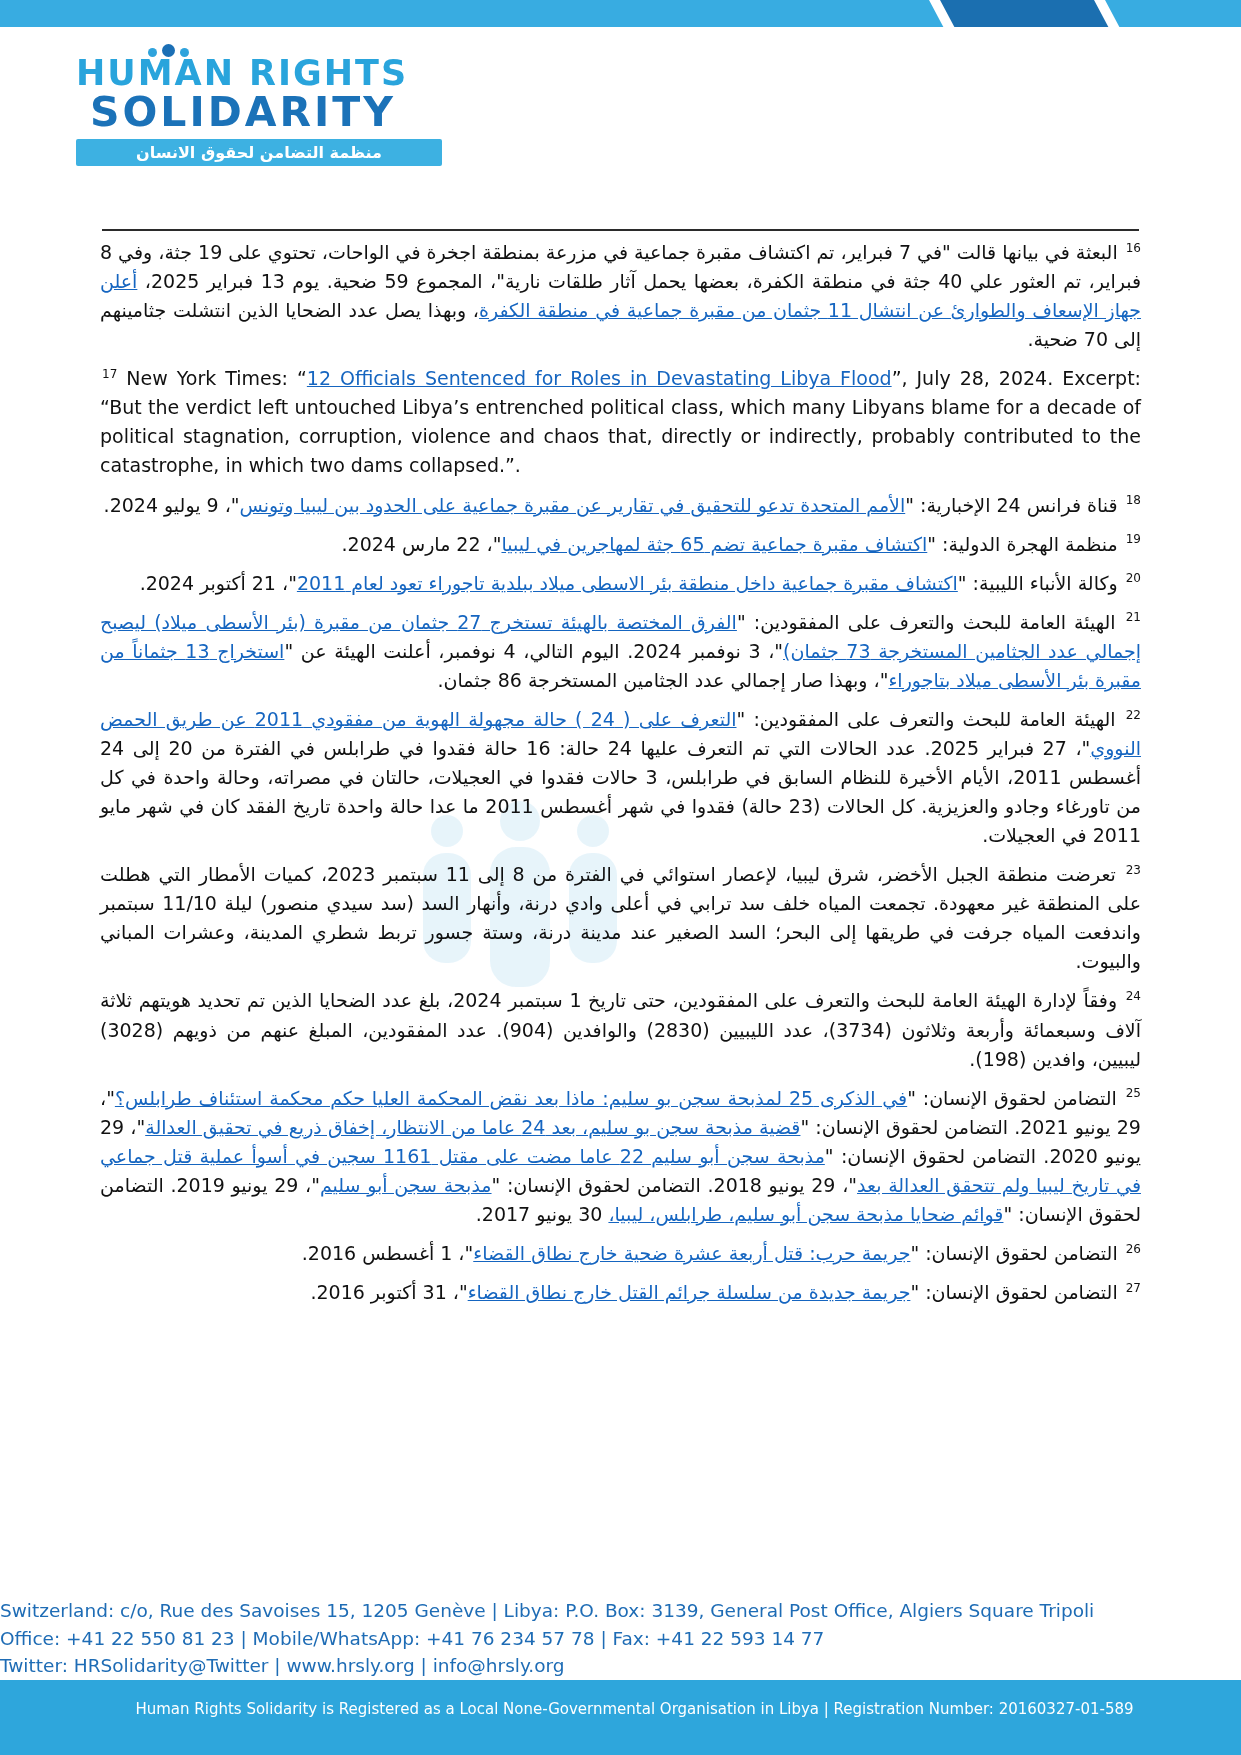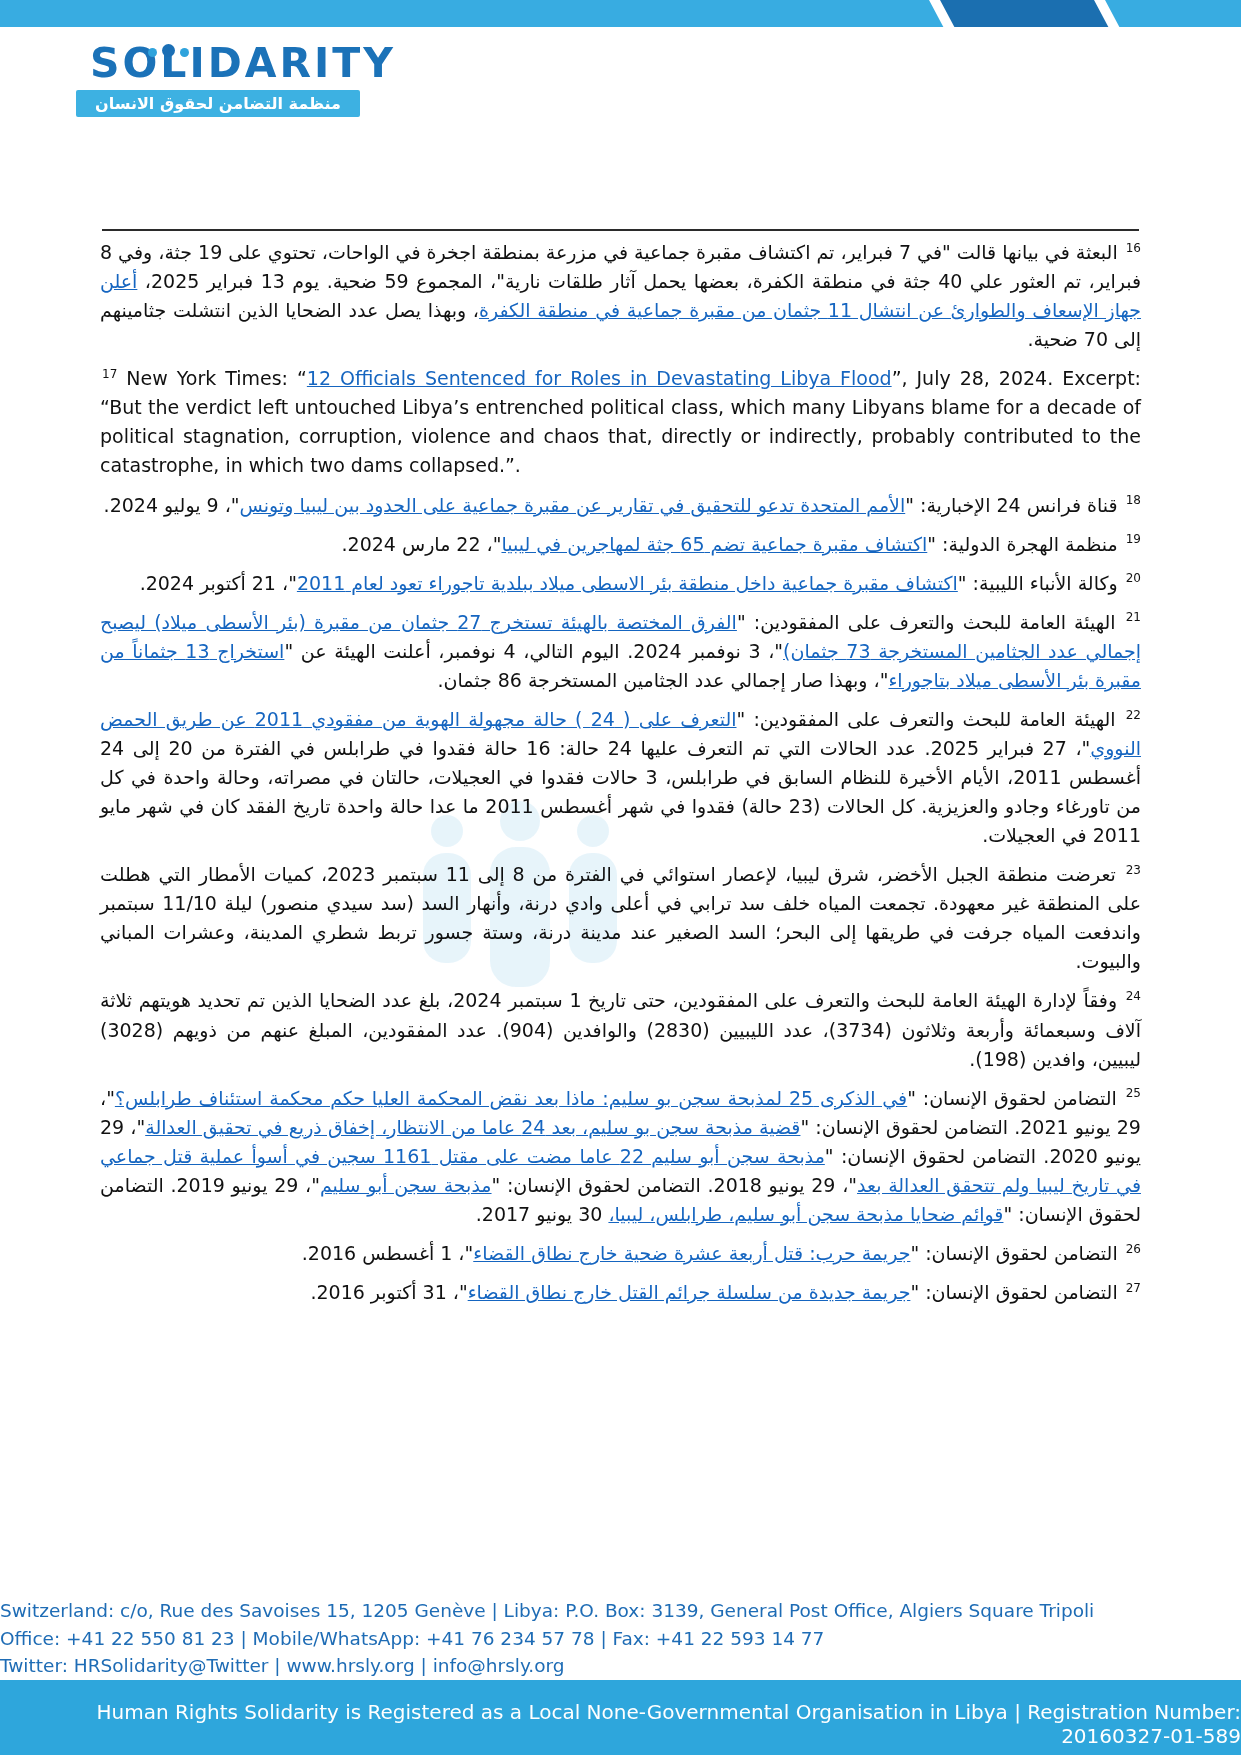"HUMAN RIGHTS" div.logo-l1 { html: none -> <div>HUMAN RIGHTS</div> }
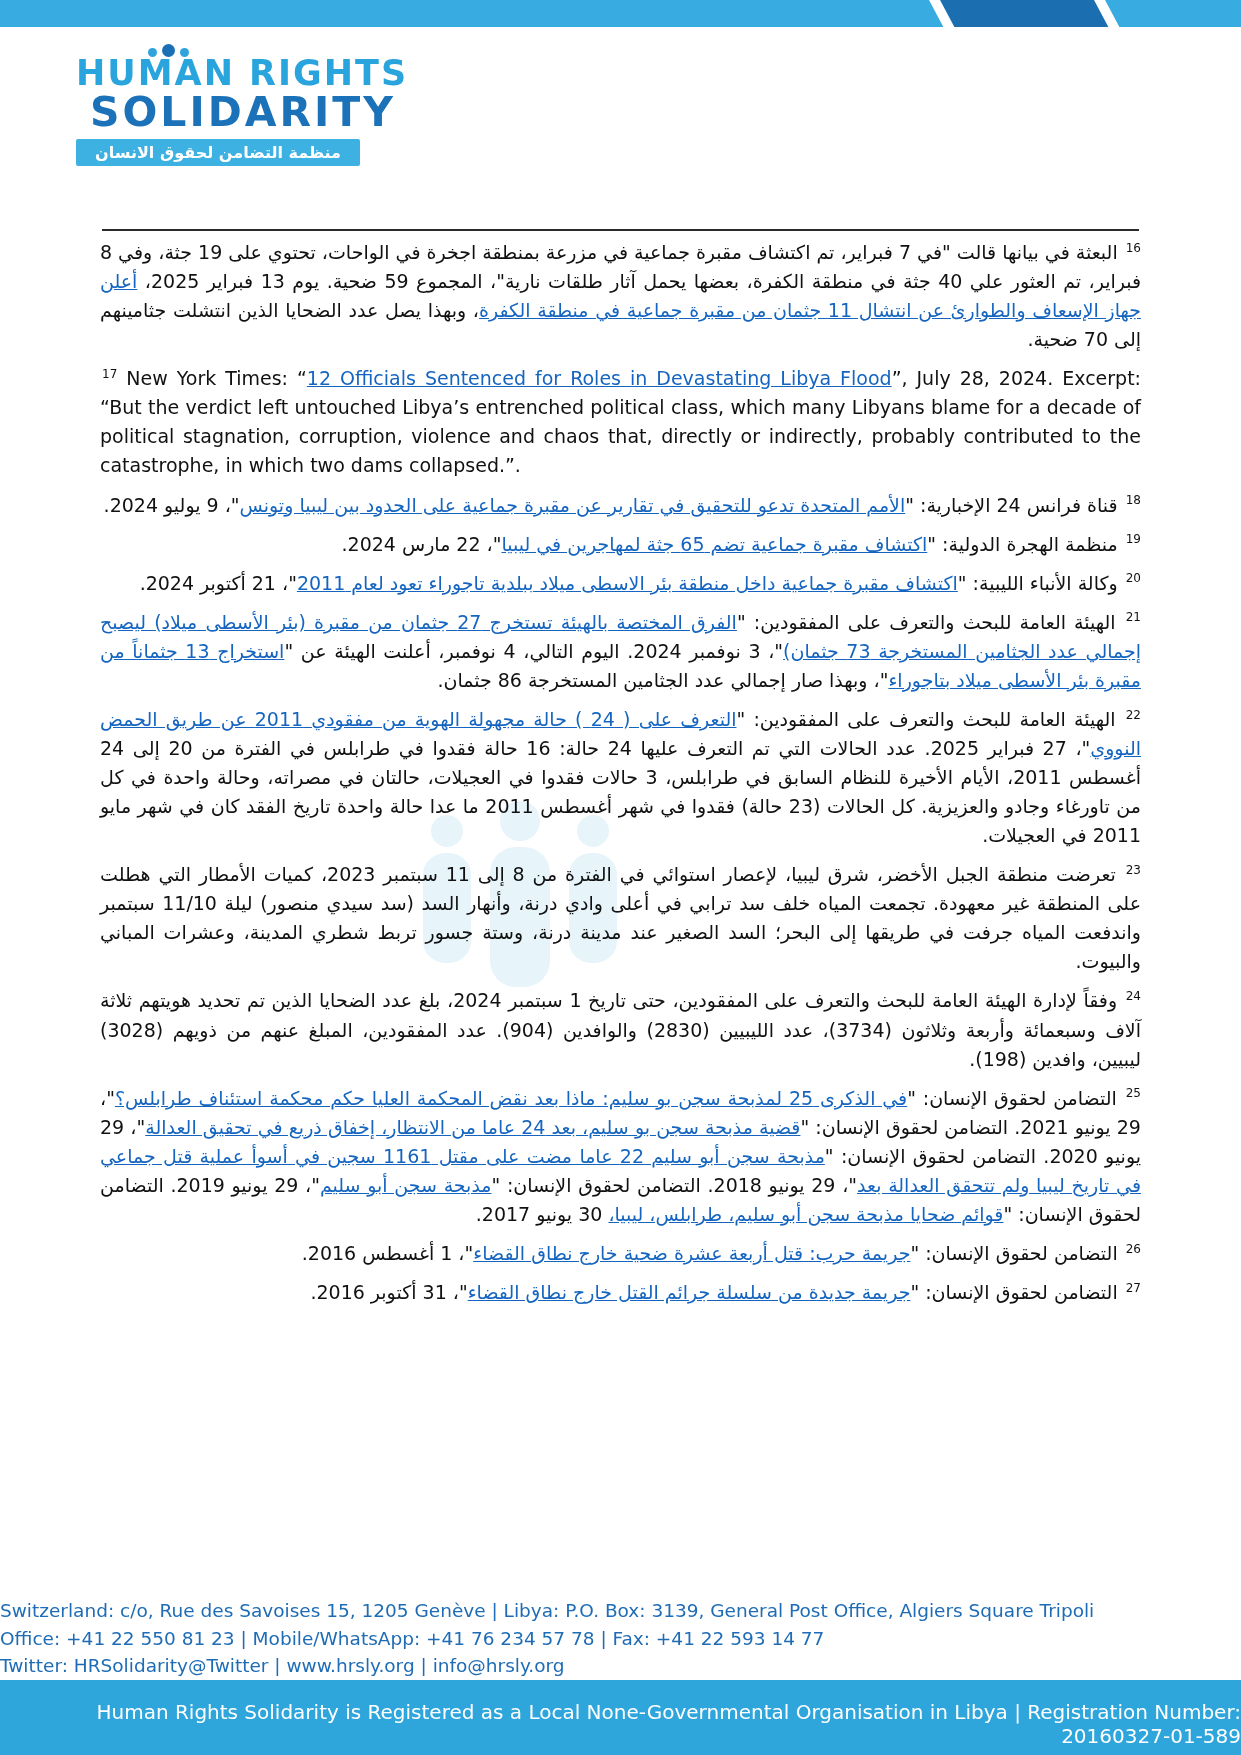"منظمة التضامن لحقوق الانسان" .logo-ar { width: 284px -> 366px }
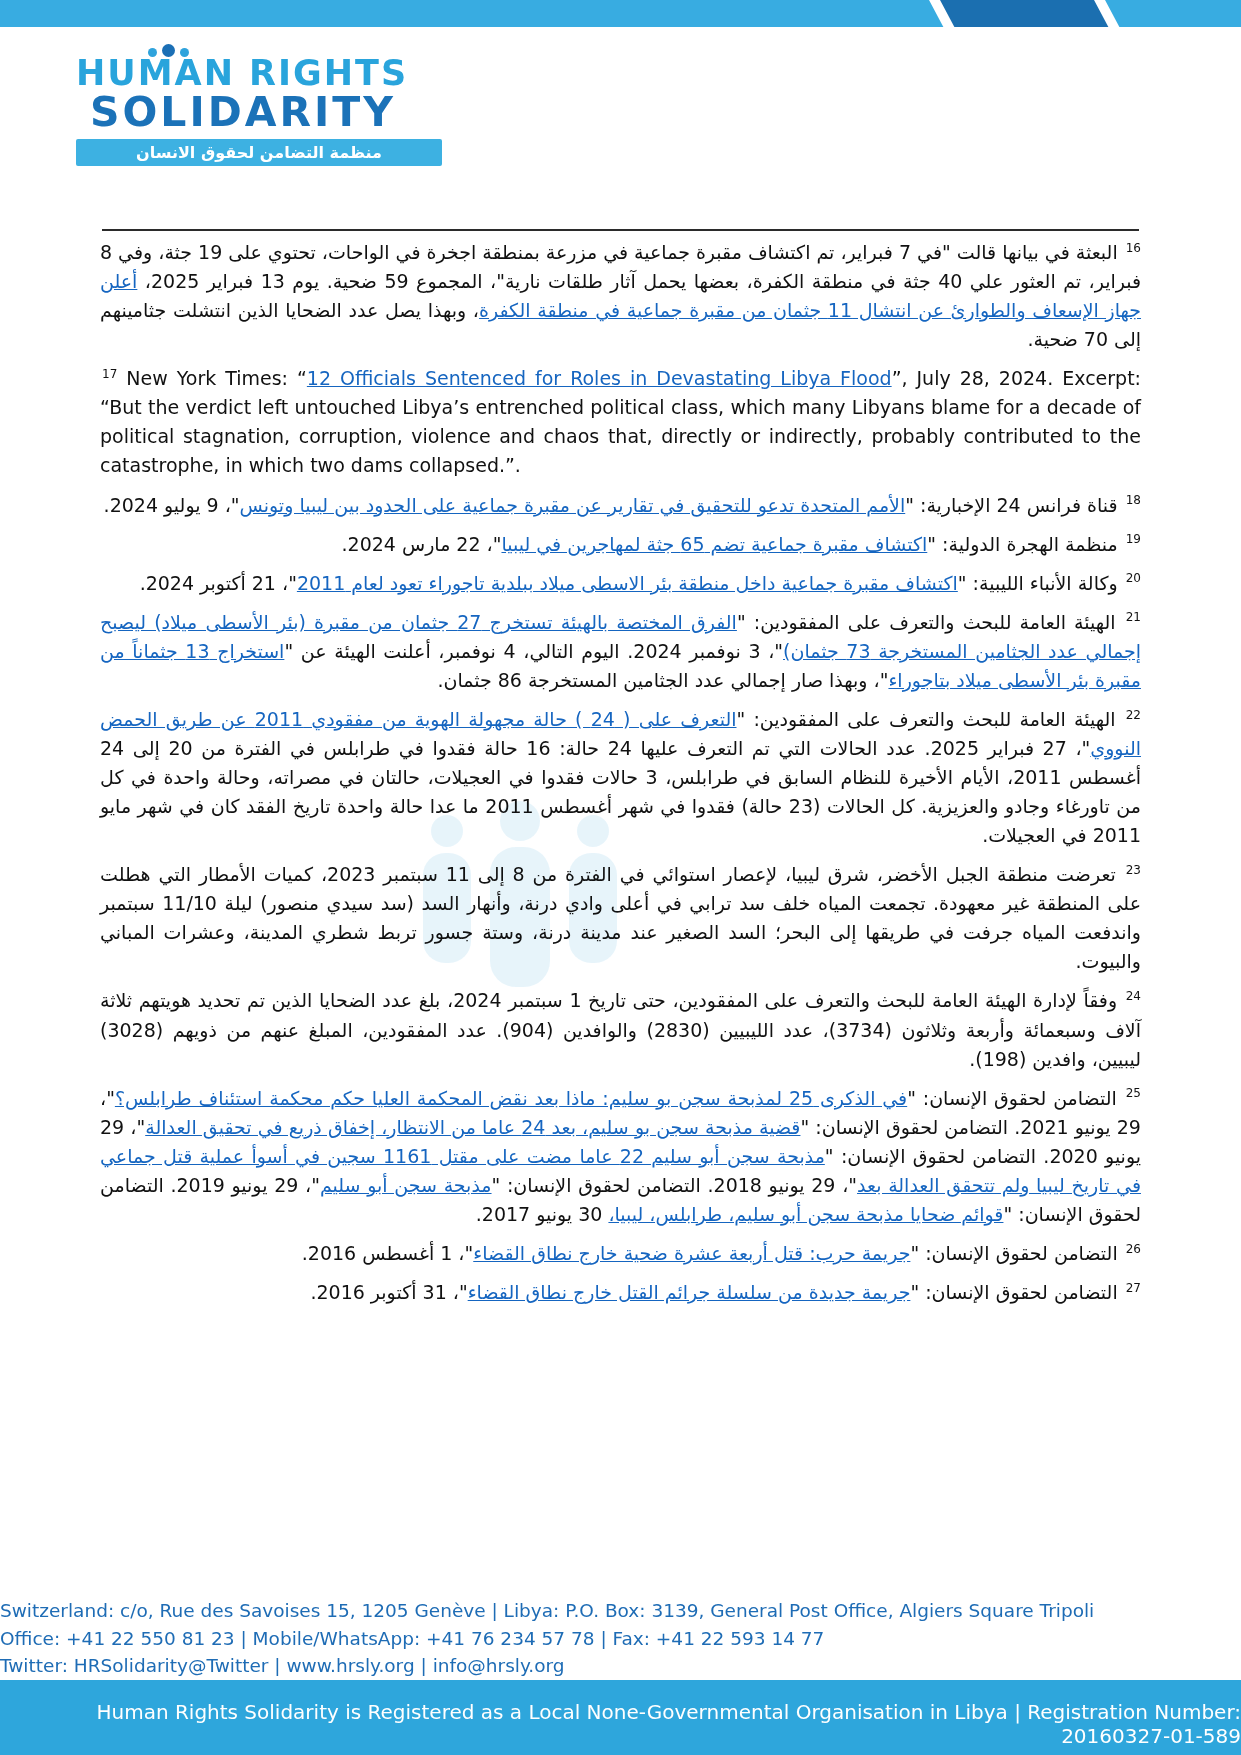"Human Rights Solidarity is Registered" .regbar span { font-size: 20px -> 15px; text-align: right -> center }
